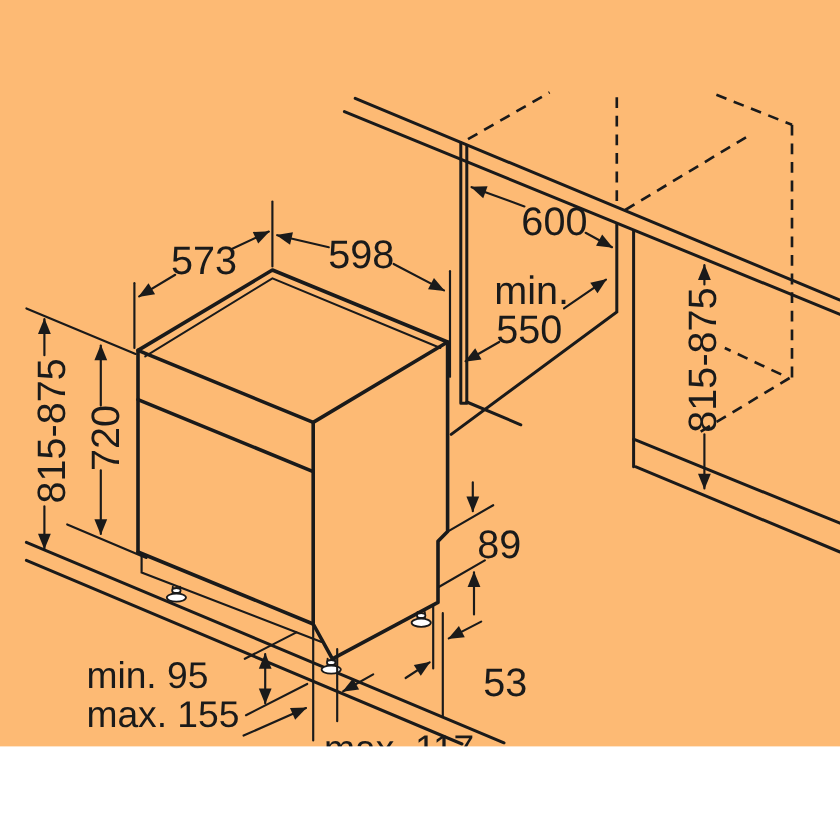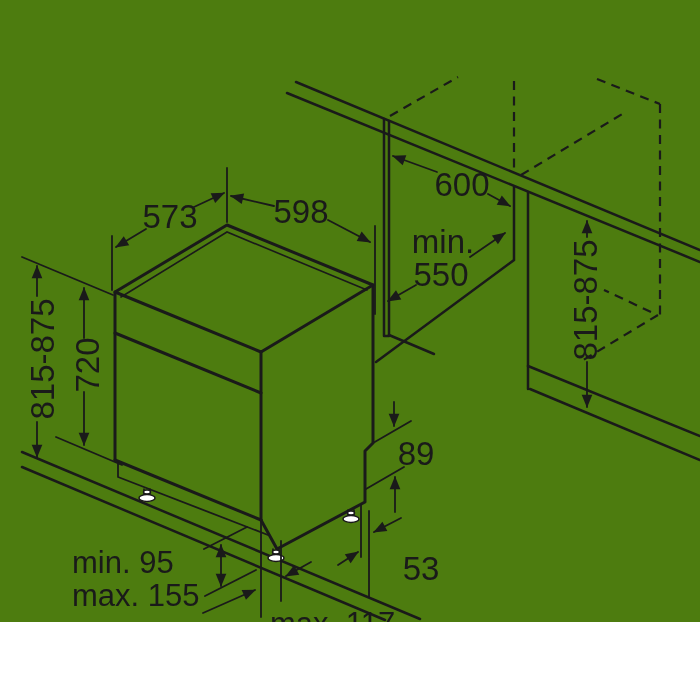"573" .stage { background: #4d7c0f -> #fdba74 }
